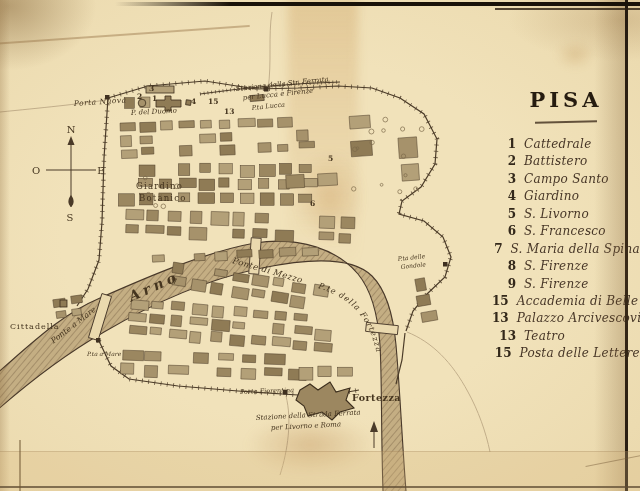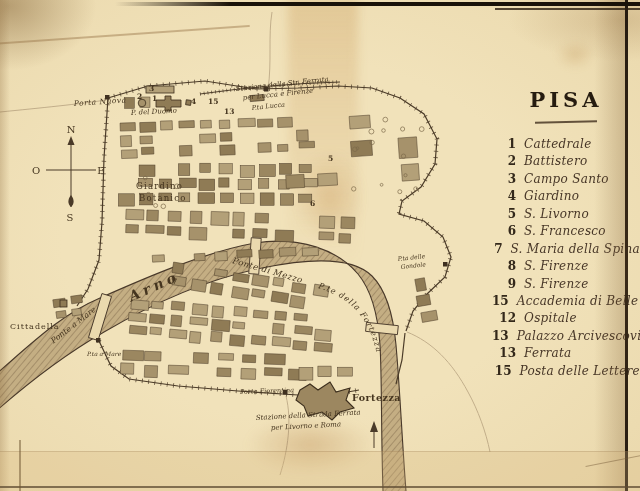"12" div.legend-row { html: <div> <span>12</span> <span>Ospitale</span> </div> -> none }
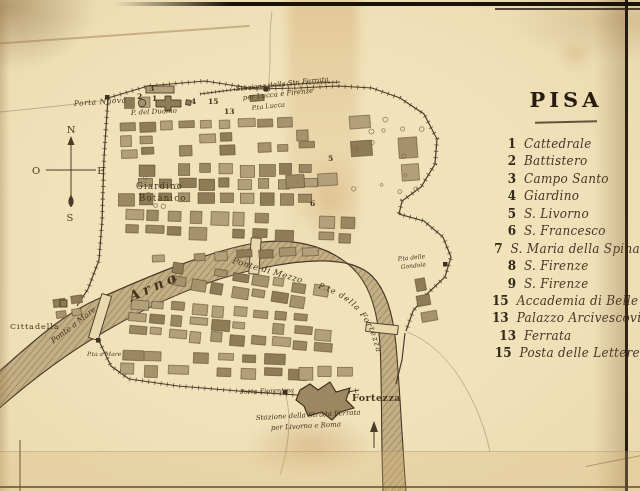"Ferrata" span.legend-label { text: Ferrata -> Teatro }
